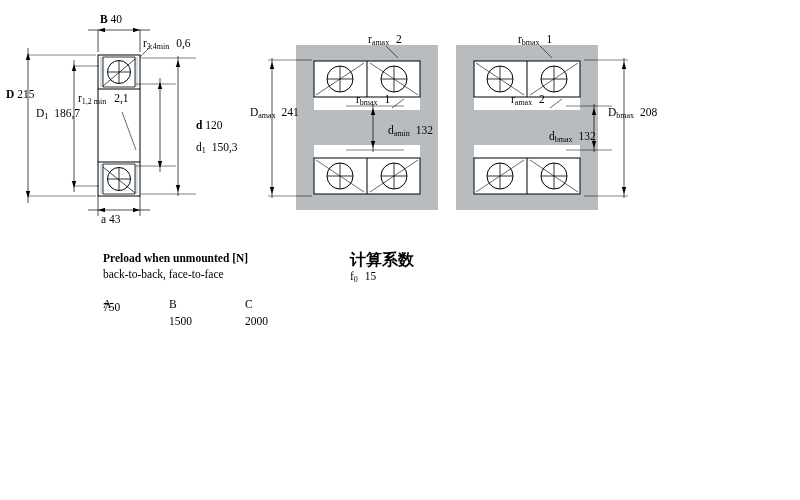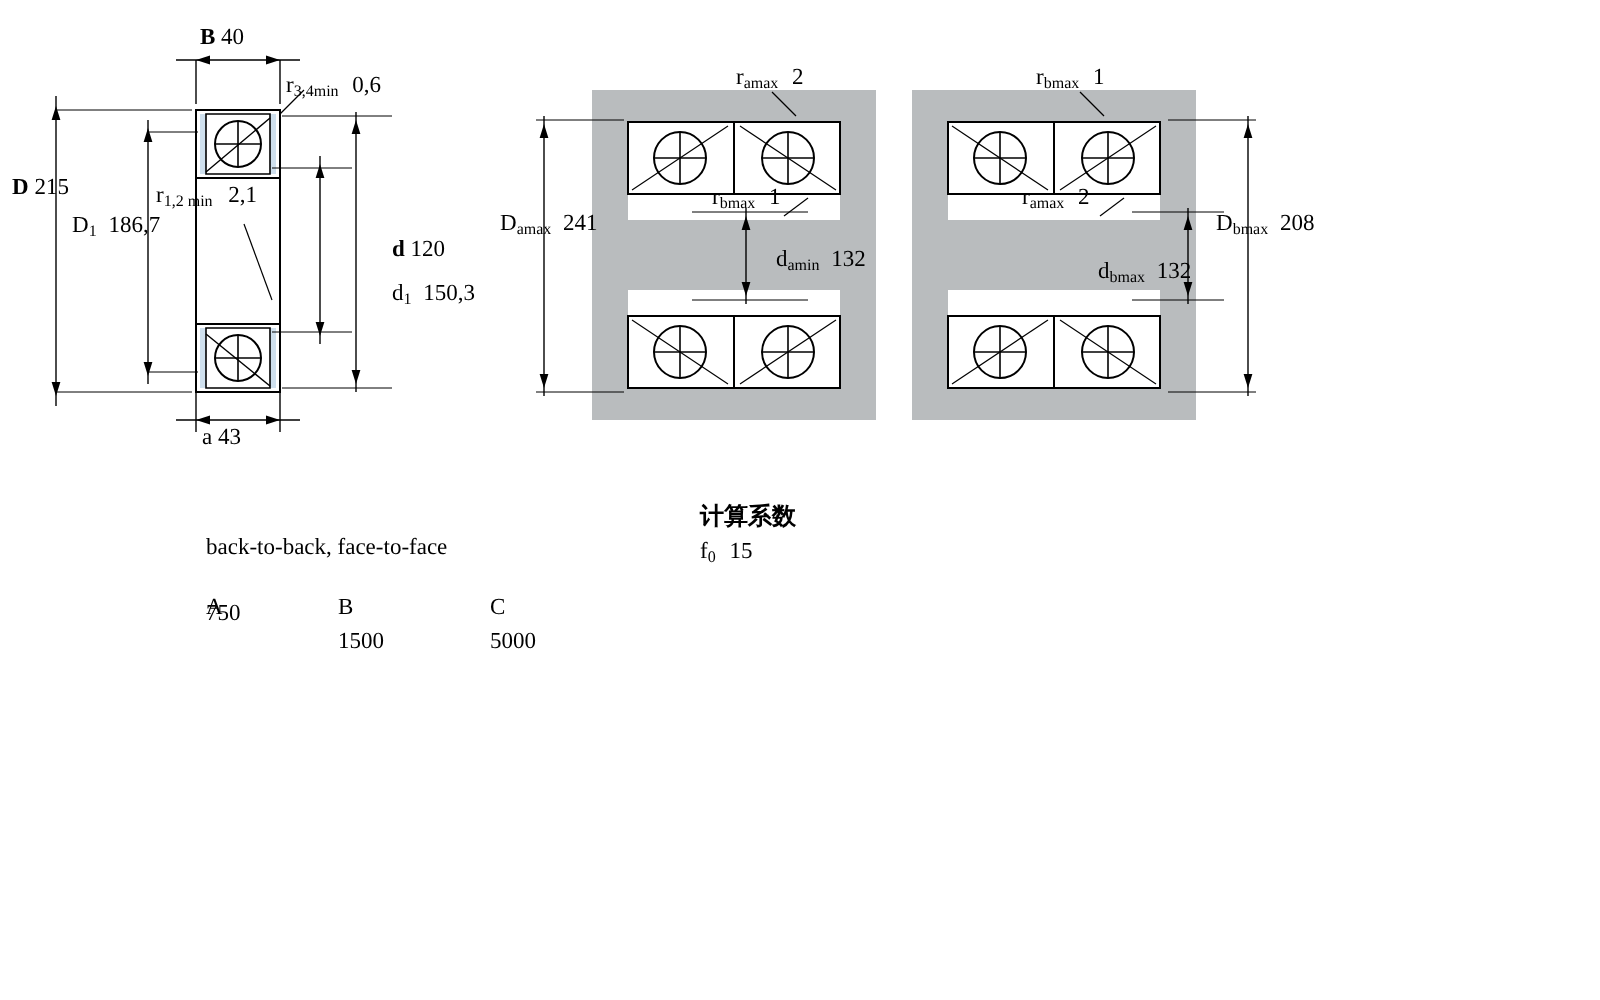"Preload when unmounted [N]" div.lbl { html: none -> <div>Preload when unmounted [N]</div> }
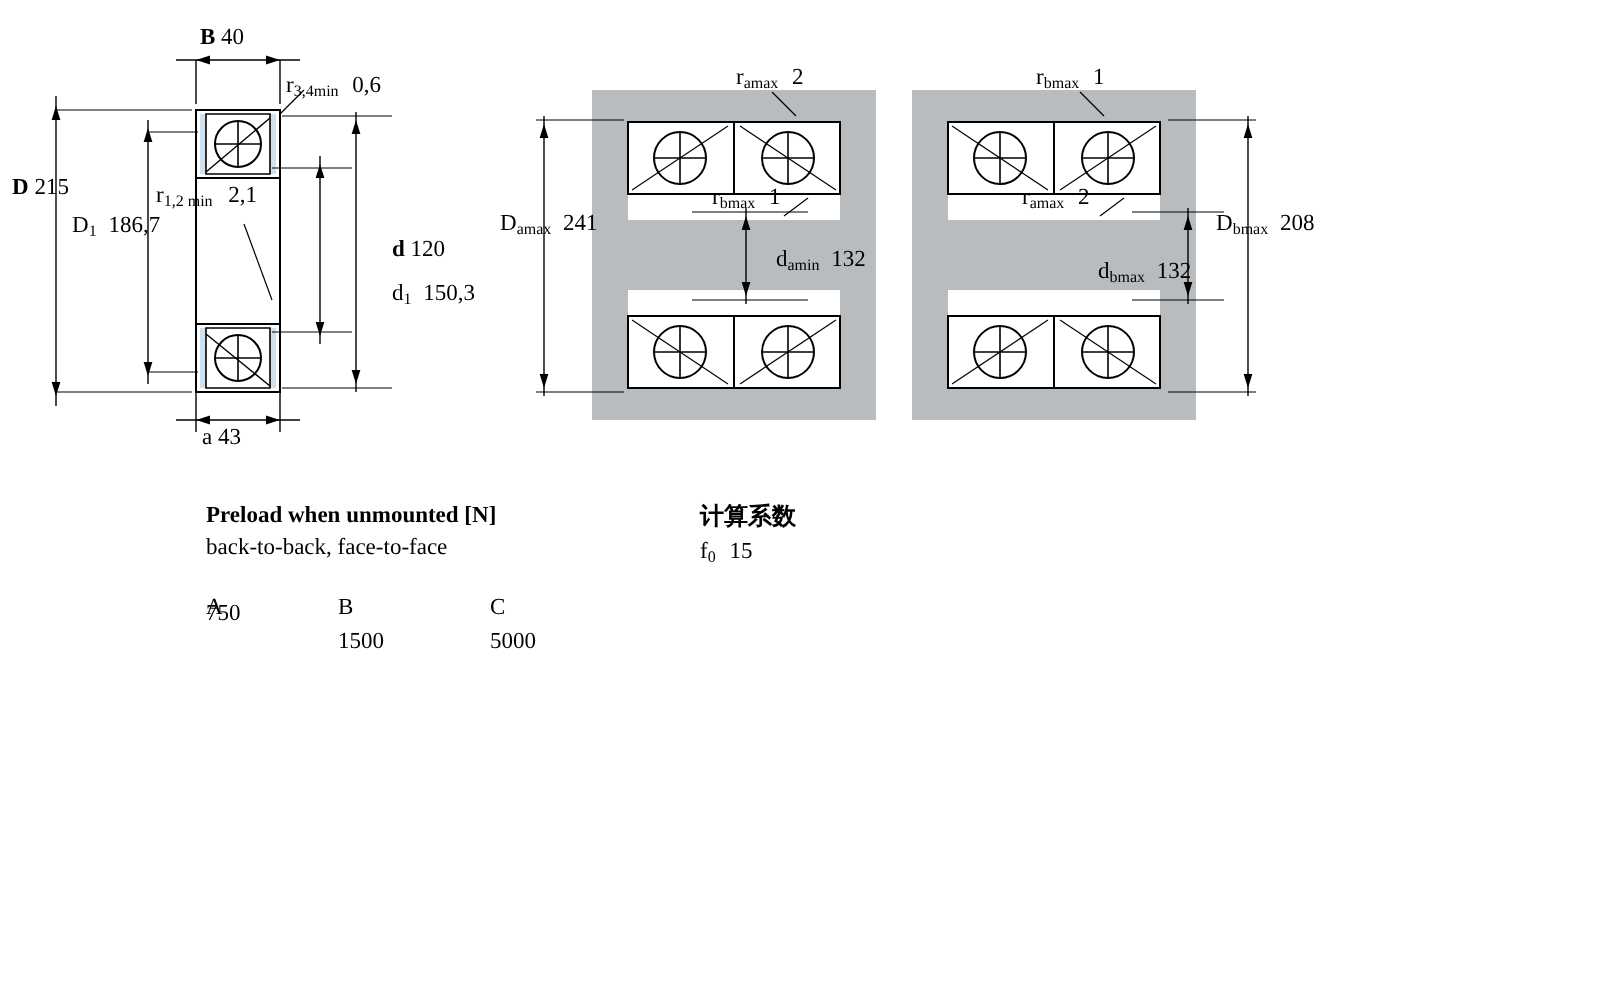"计算系数" .cjk { font-size: 12px -> 16px }
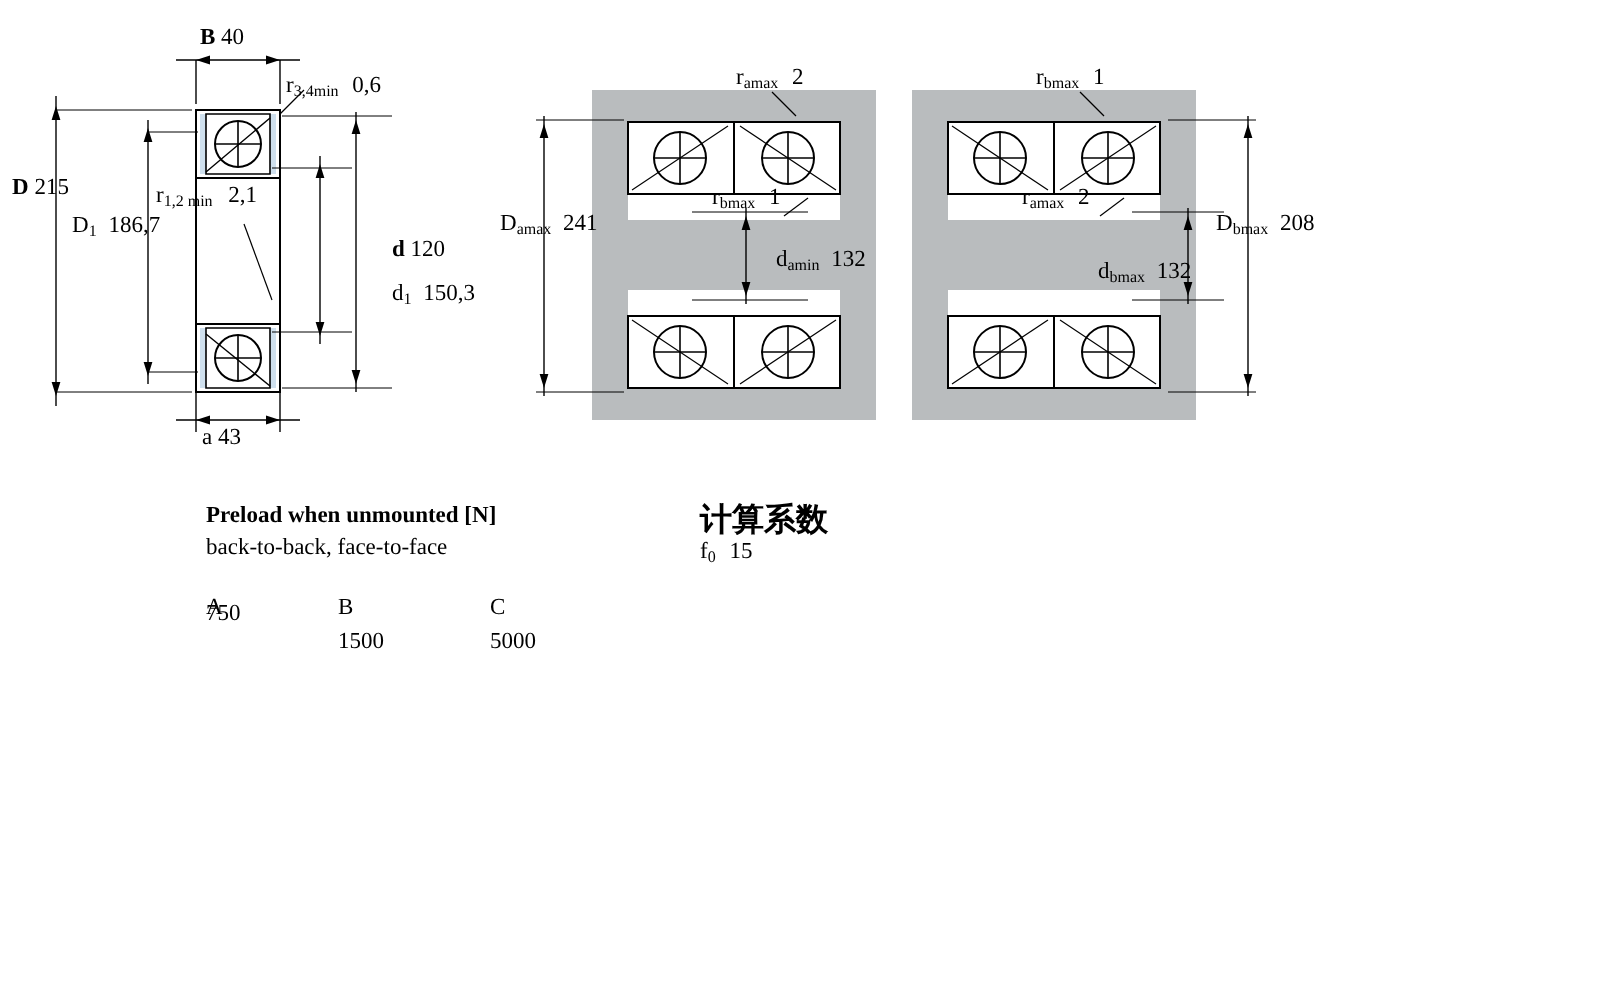"5000" div.lbl { text: 5000 -> 2000 }
